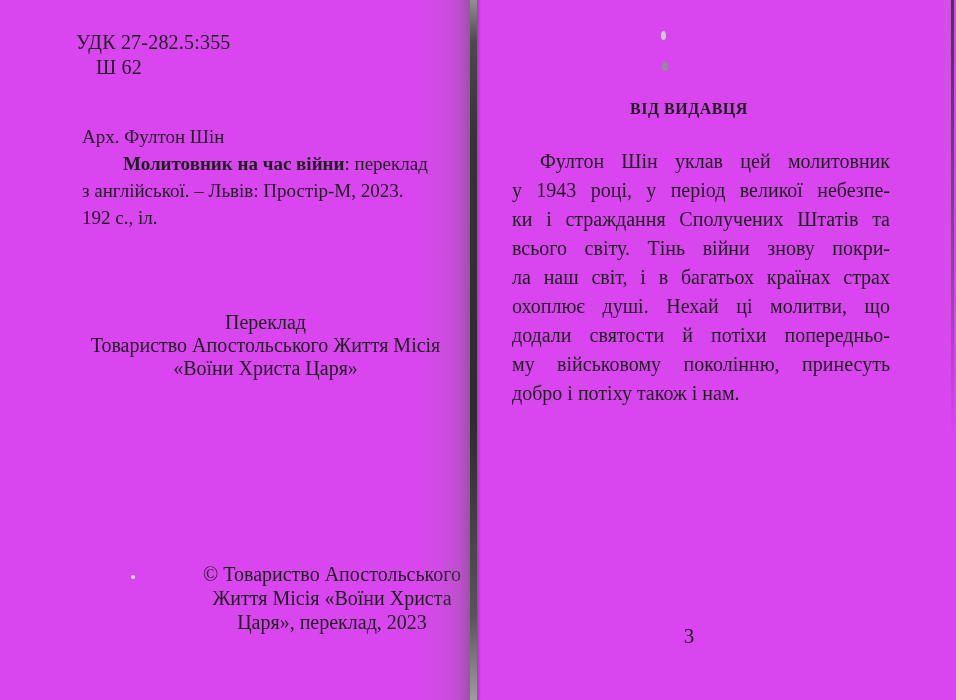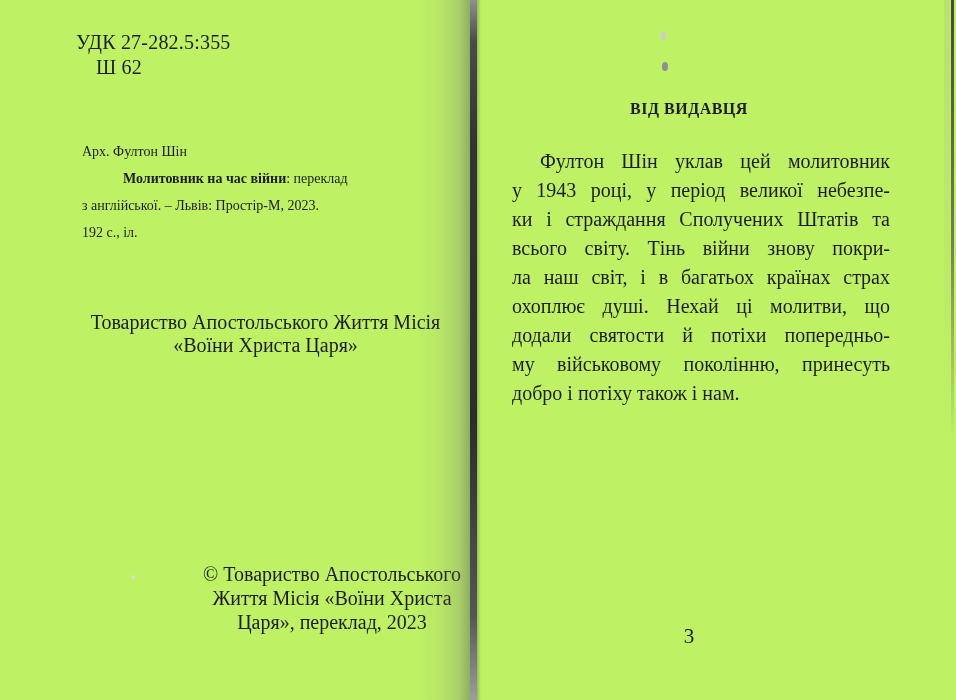"УДК 27-282.5:355" .scan { background: #bef264 -> #d946ef }
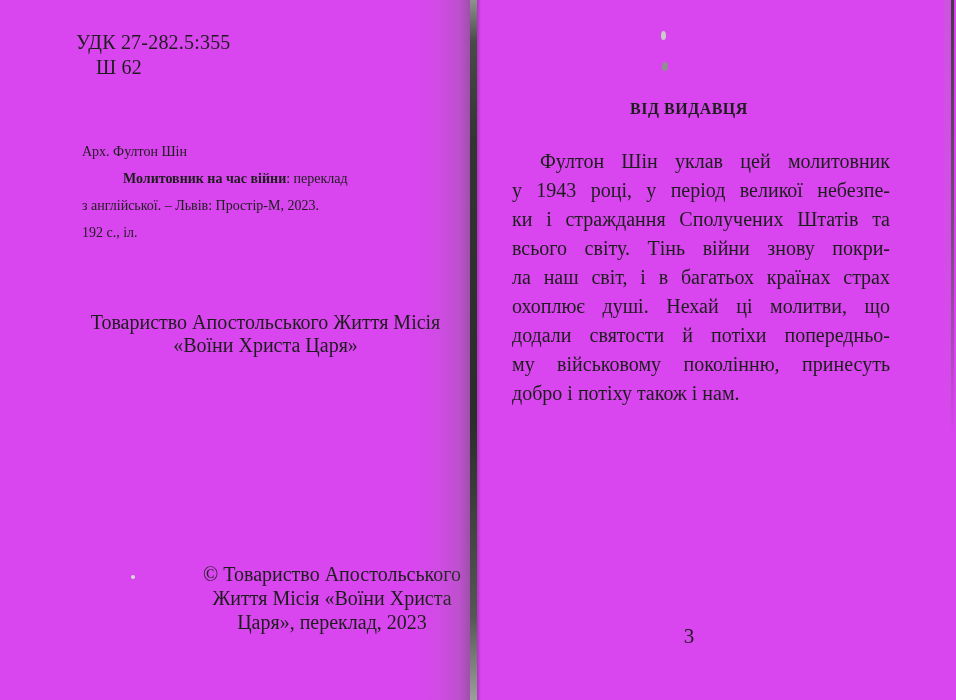"Арх. Фултон Шін" .bib { font-size: 14px -> 19px; top: 138px -> 123px }
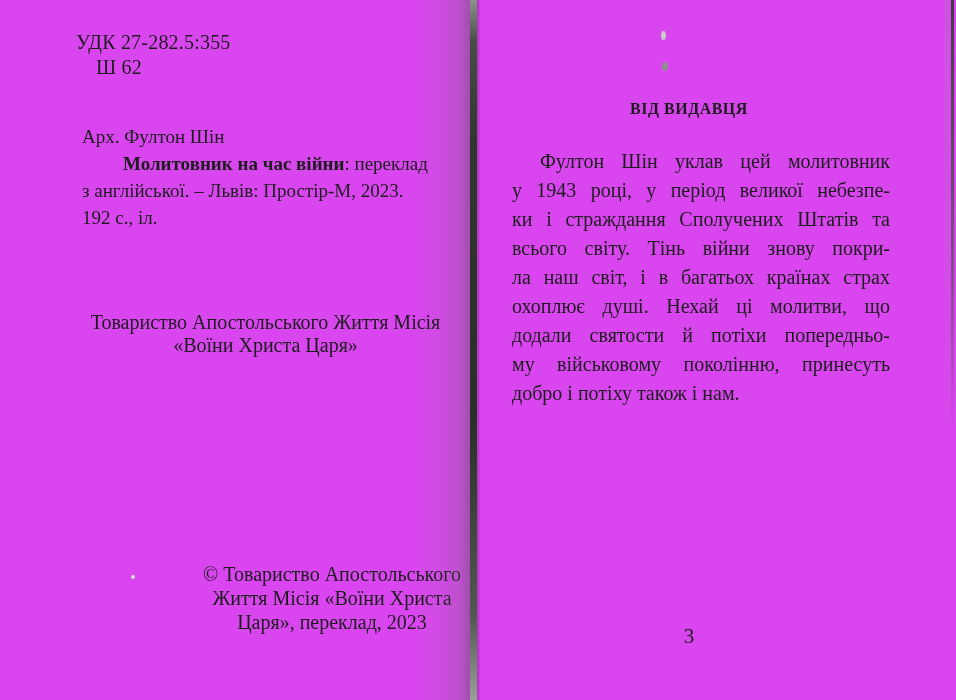"Переклад" div { html: none -> <div>Переклад</div> }
